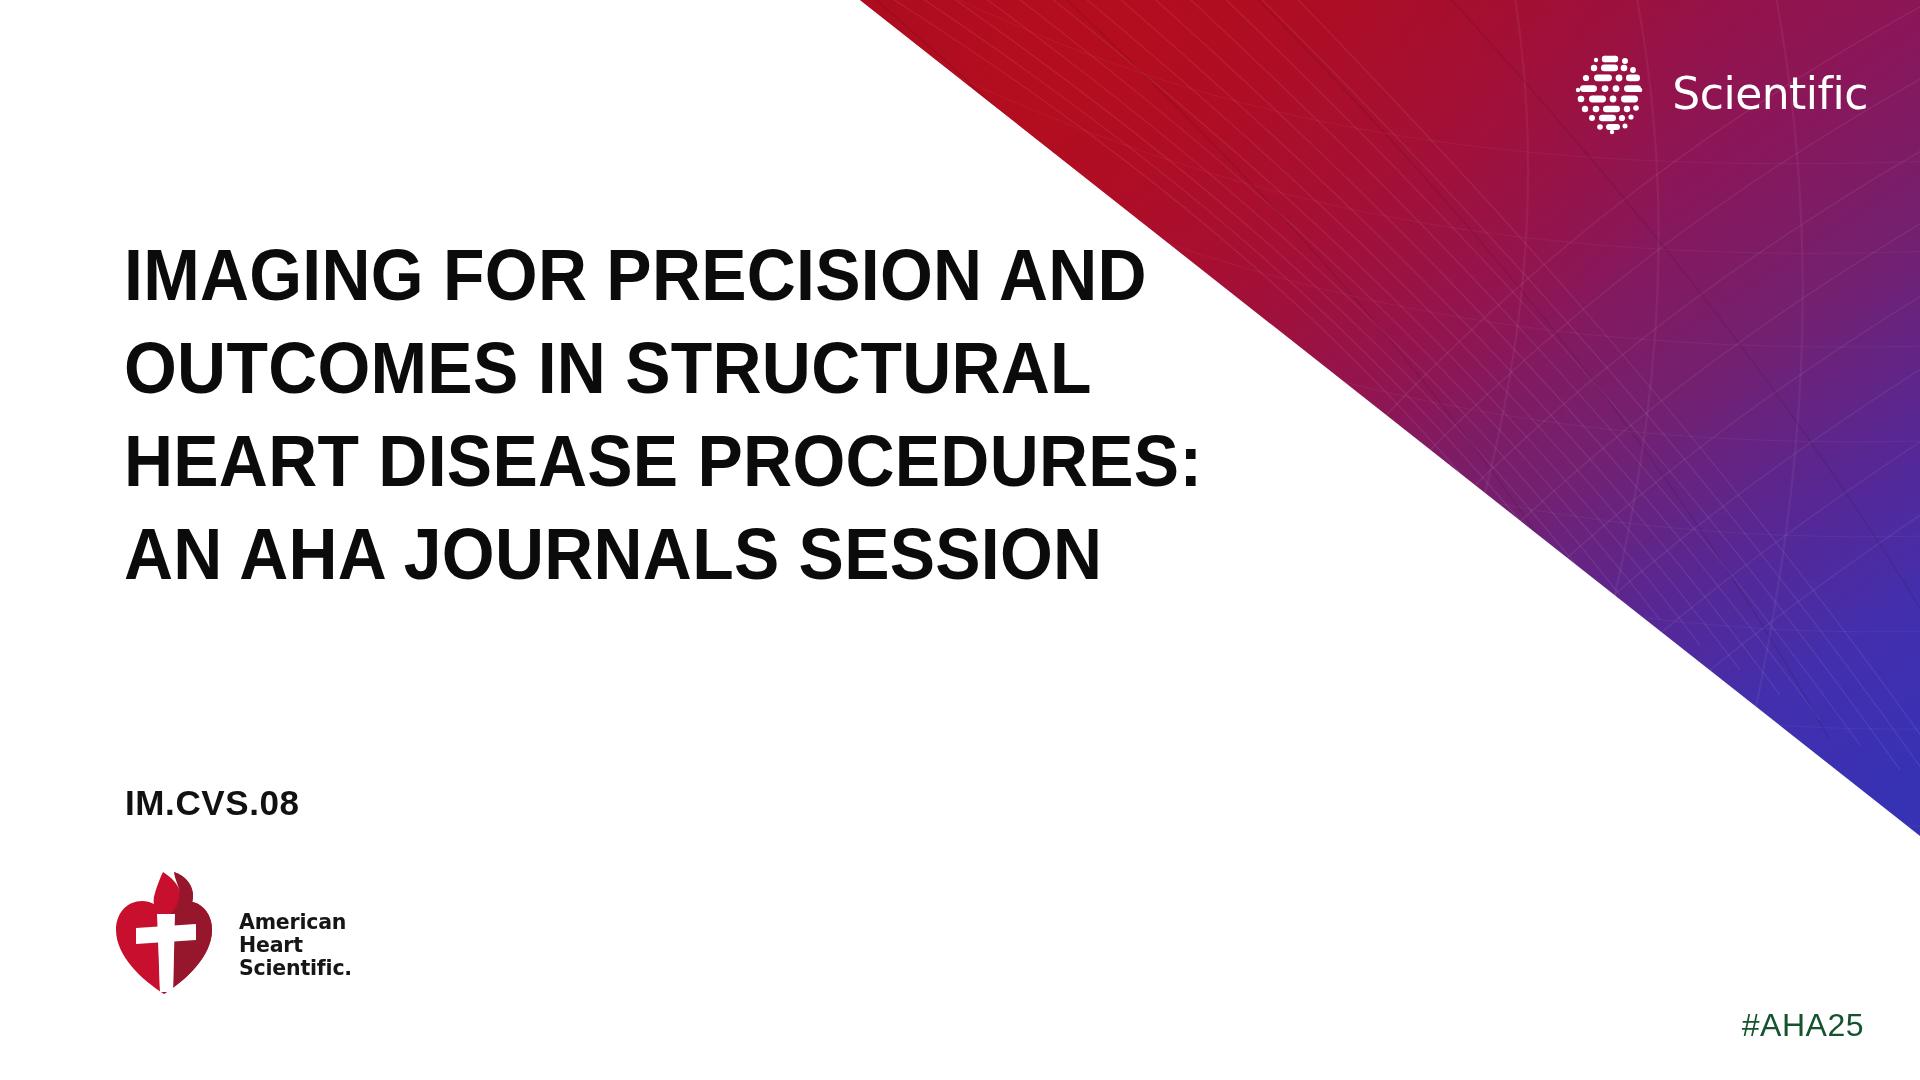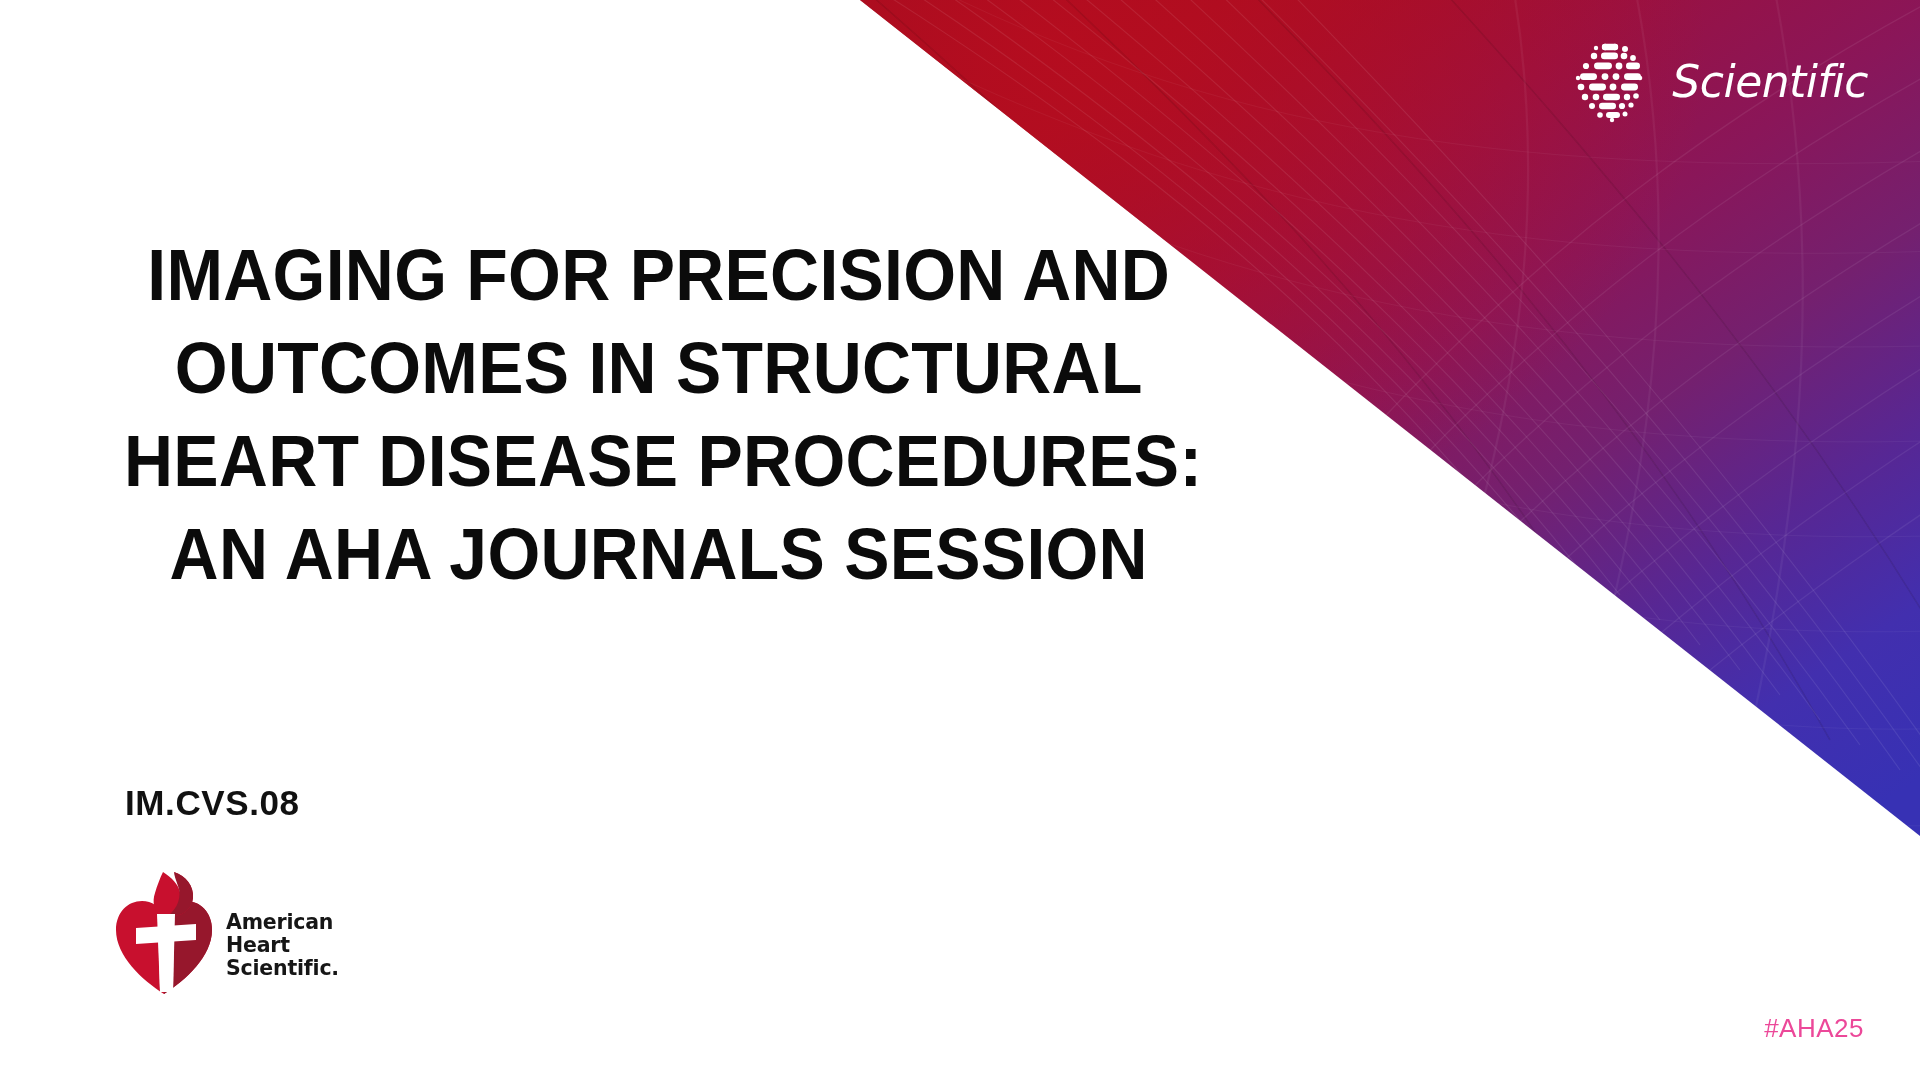"Scientific" .ss-logo { font-style: italic -> none; top: 40px -> 52px }
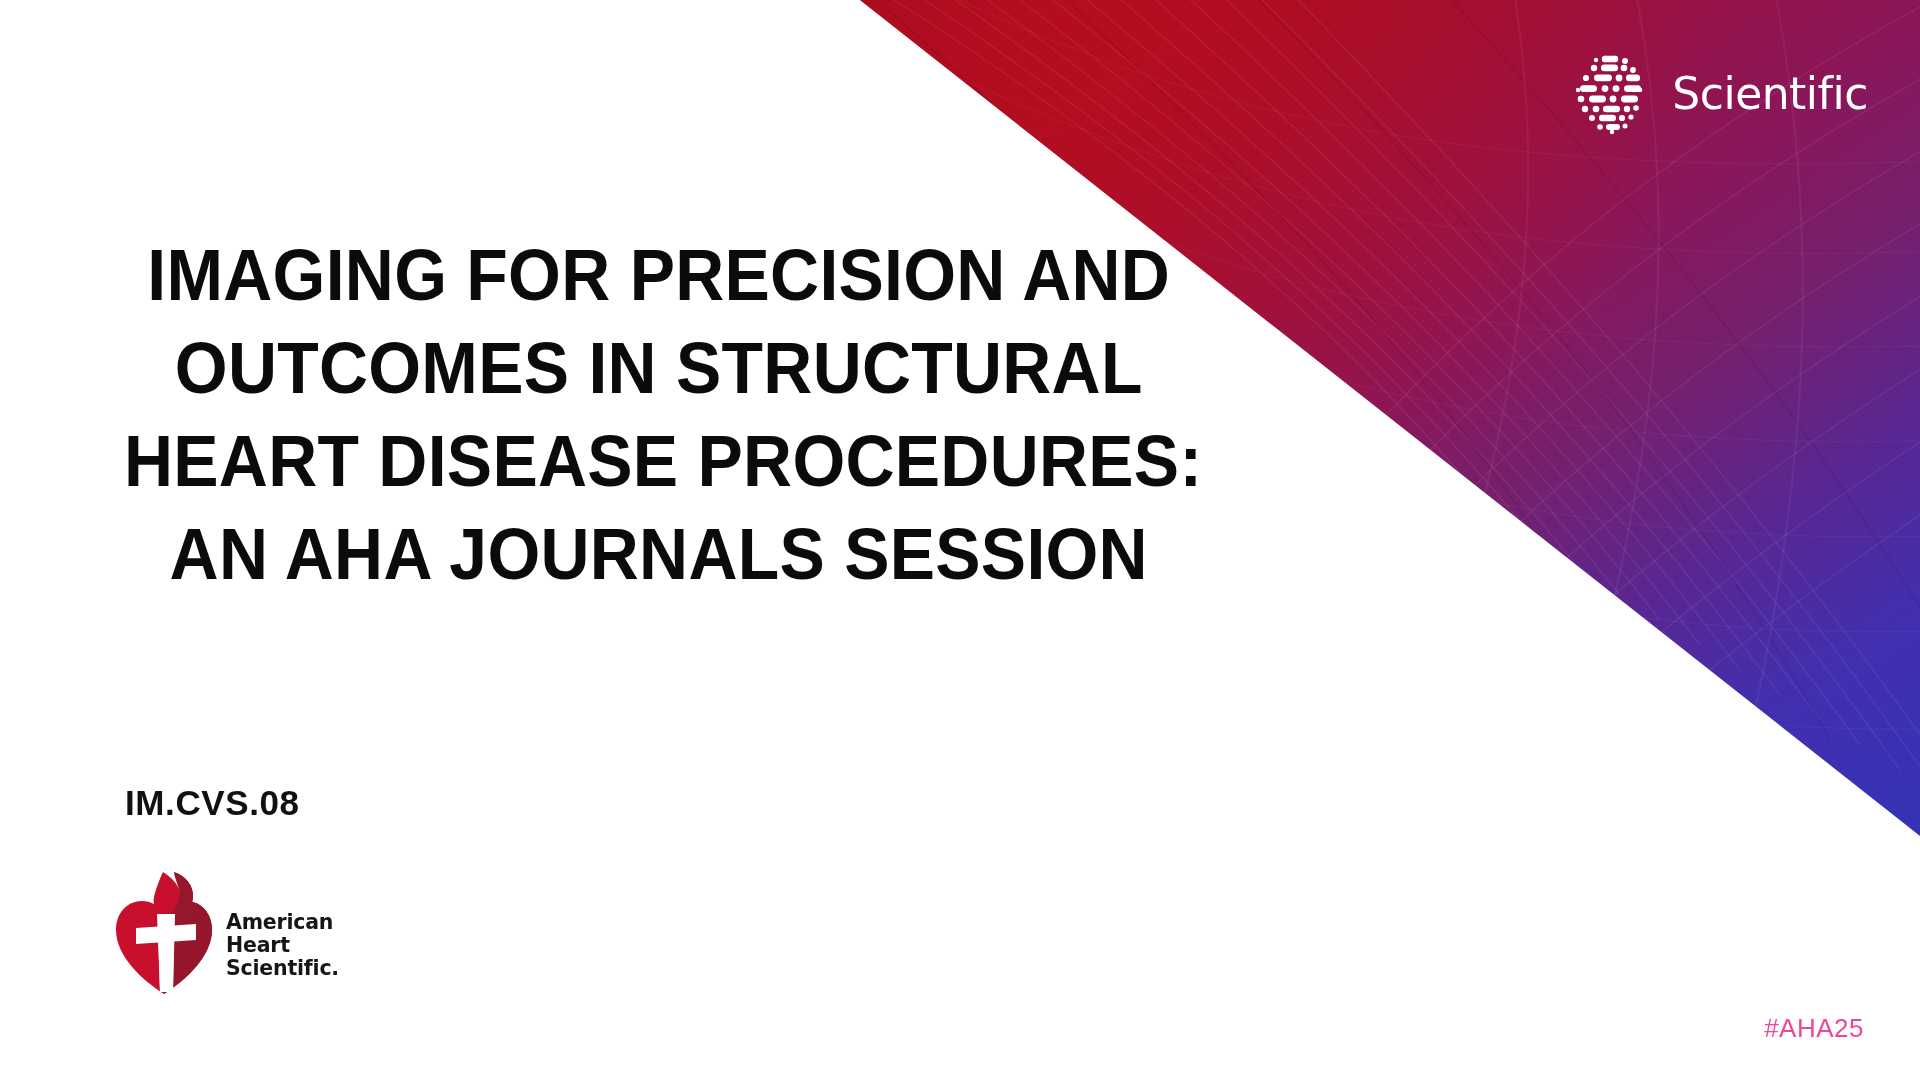"IMAGING FOR PRECISION AND" .title-block { text-align: center -> none }
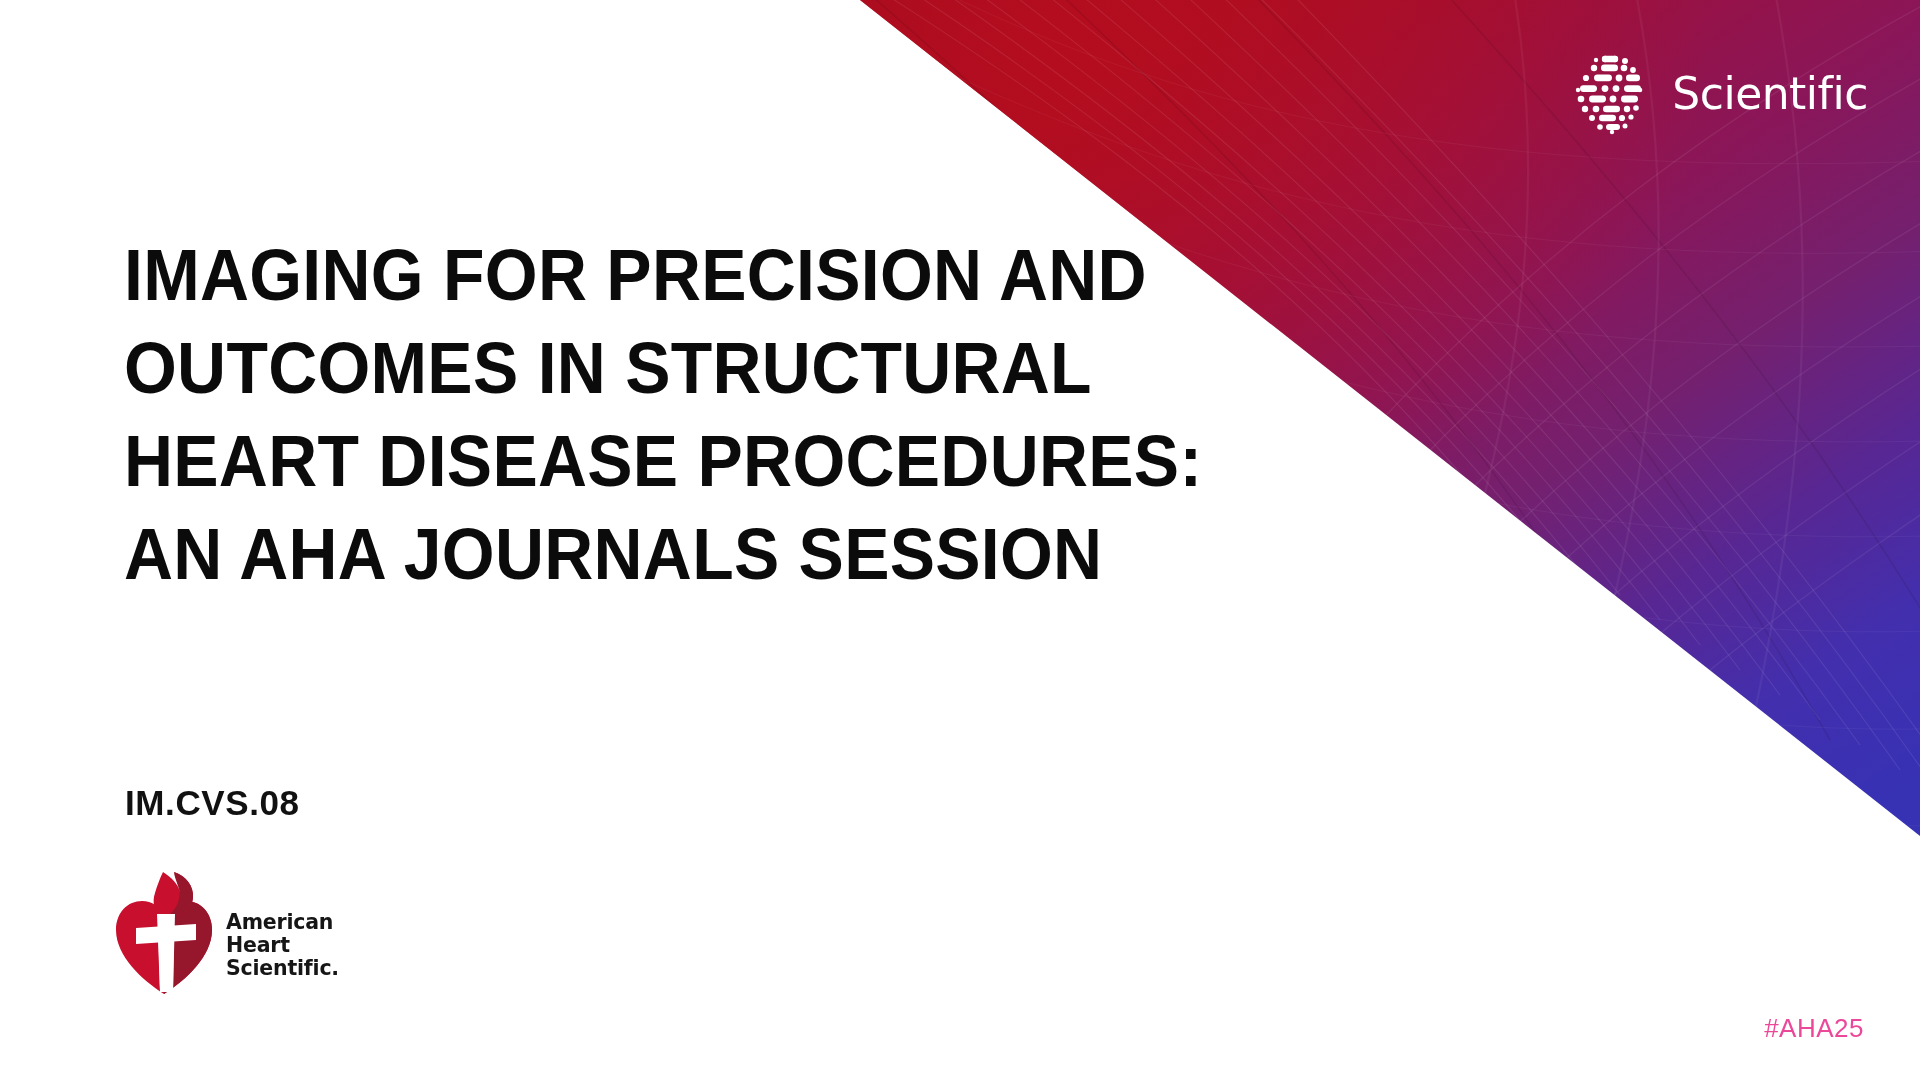"American" .aha-logo { gap: 10px -> 23px }
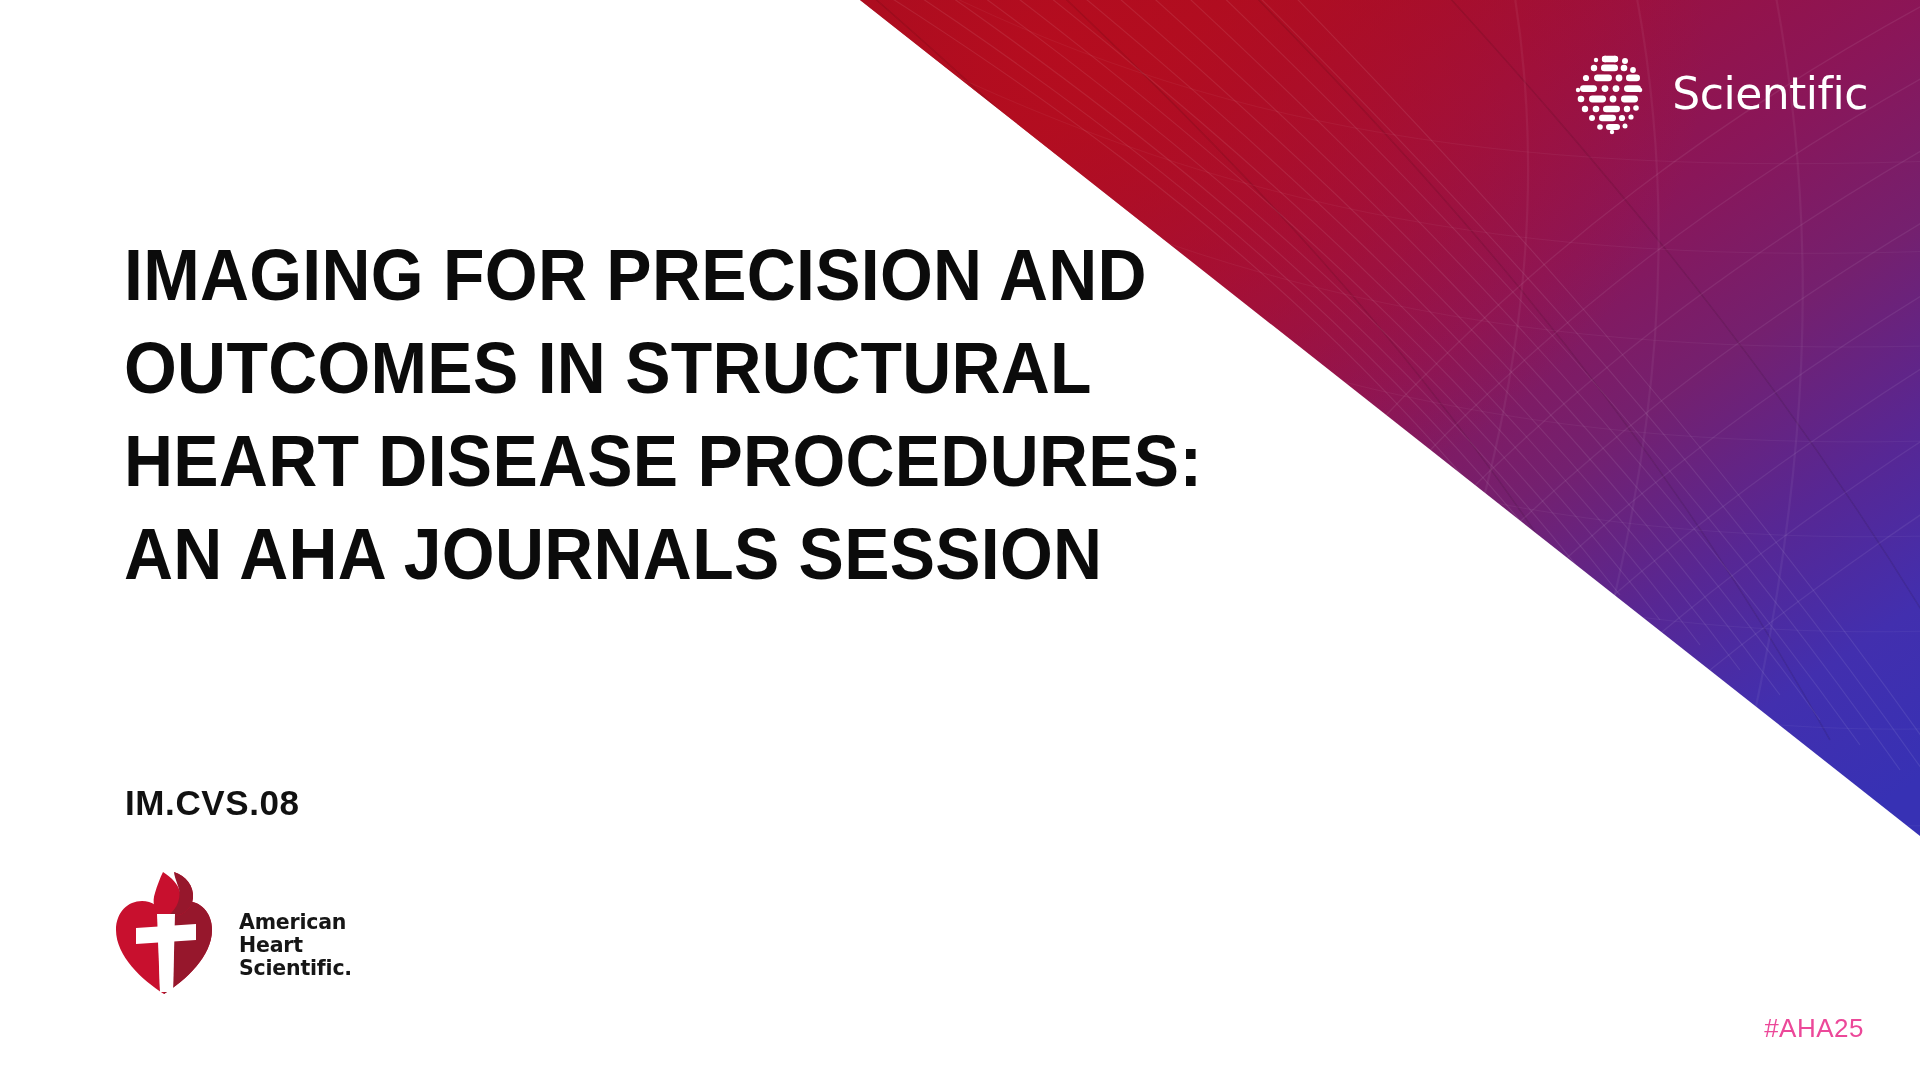"#AHA25" .hashtag { color: #ec4899 -> #14532d; font-size: 26px -> 32px }
